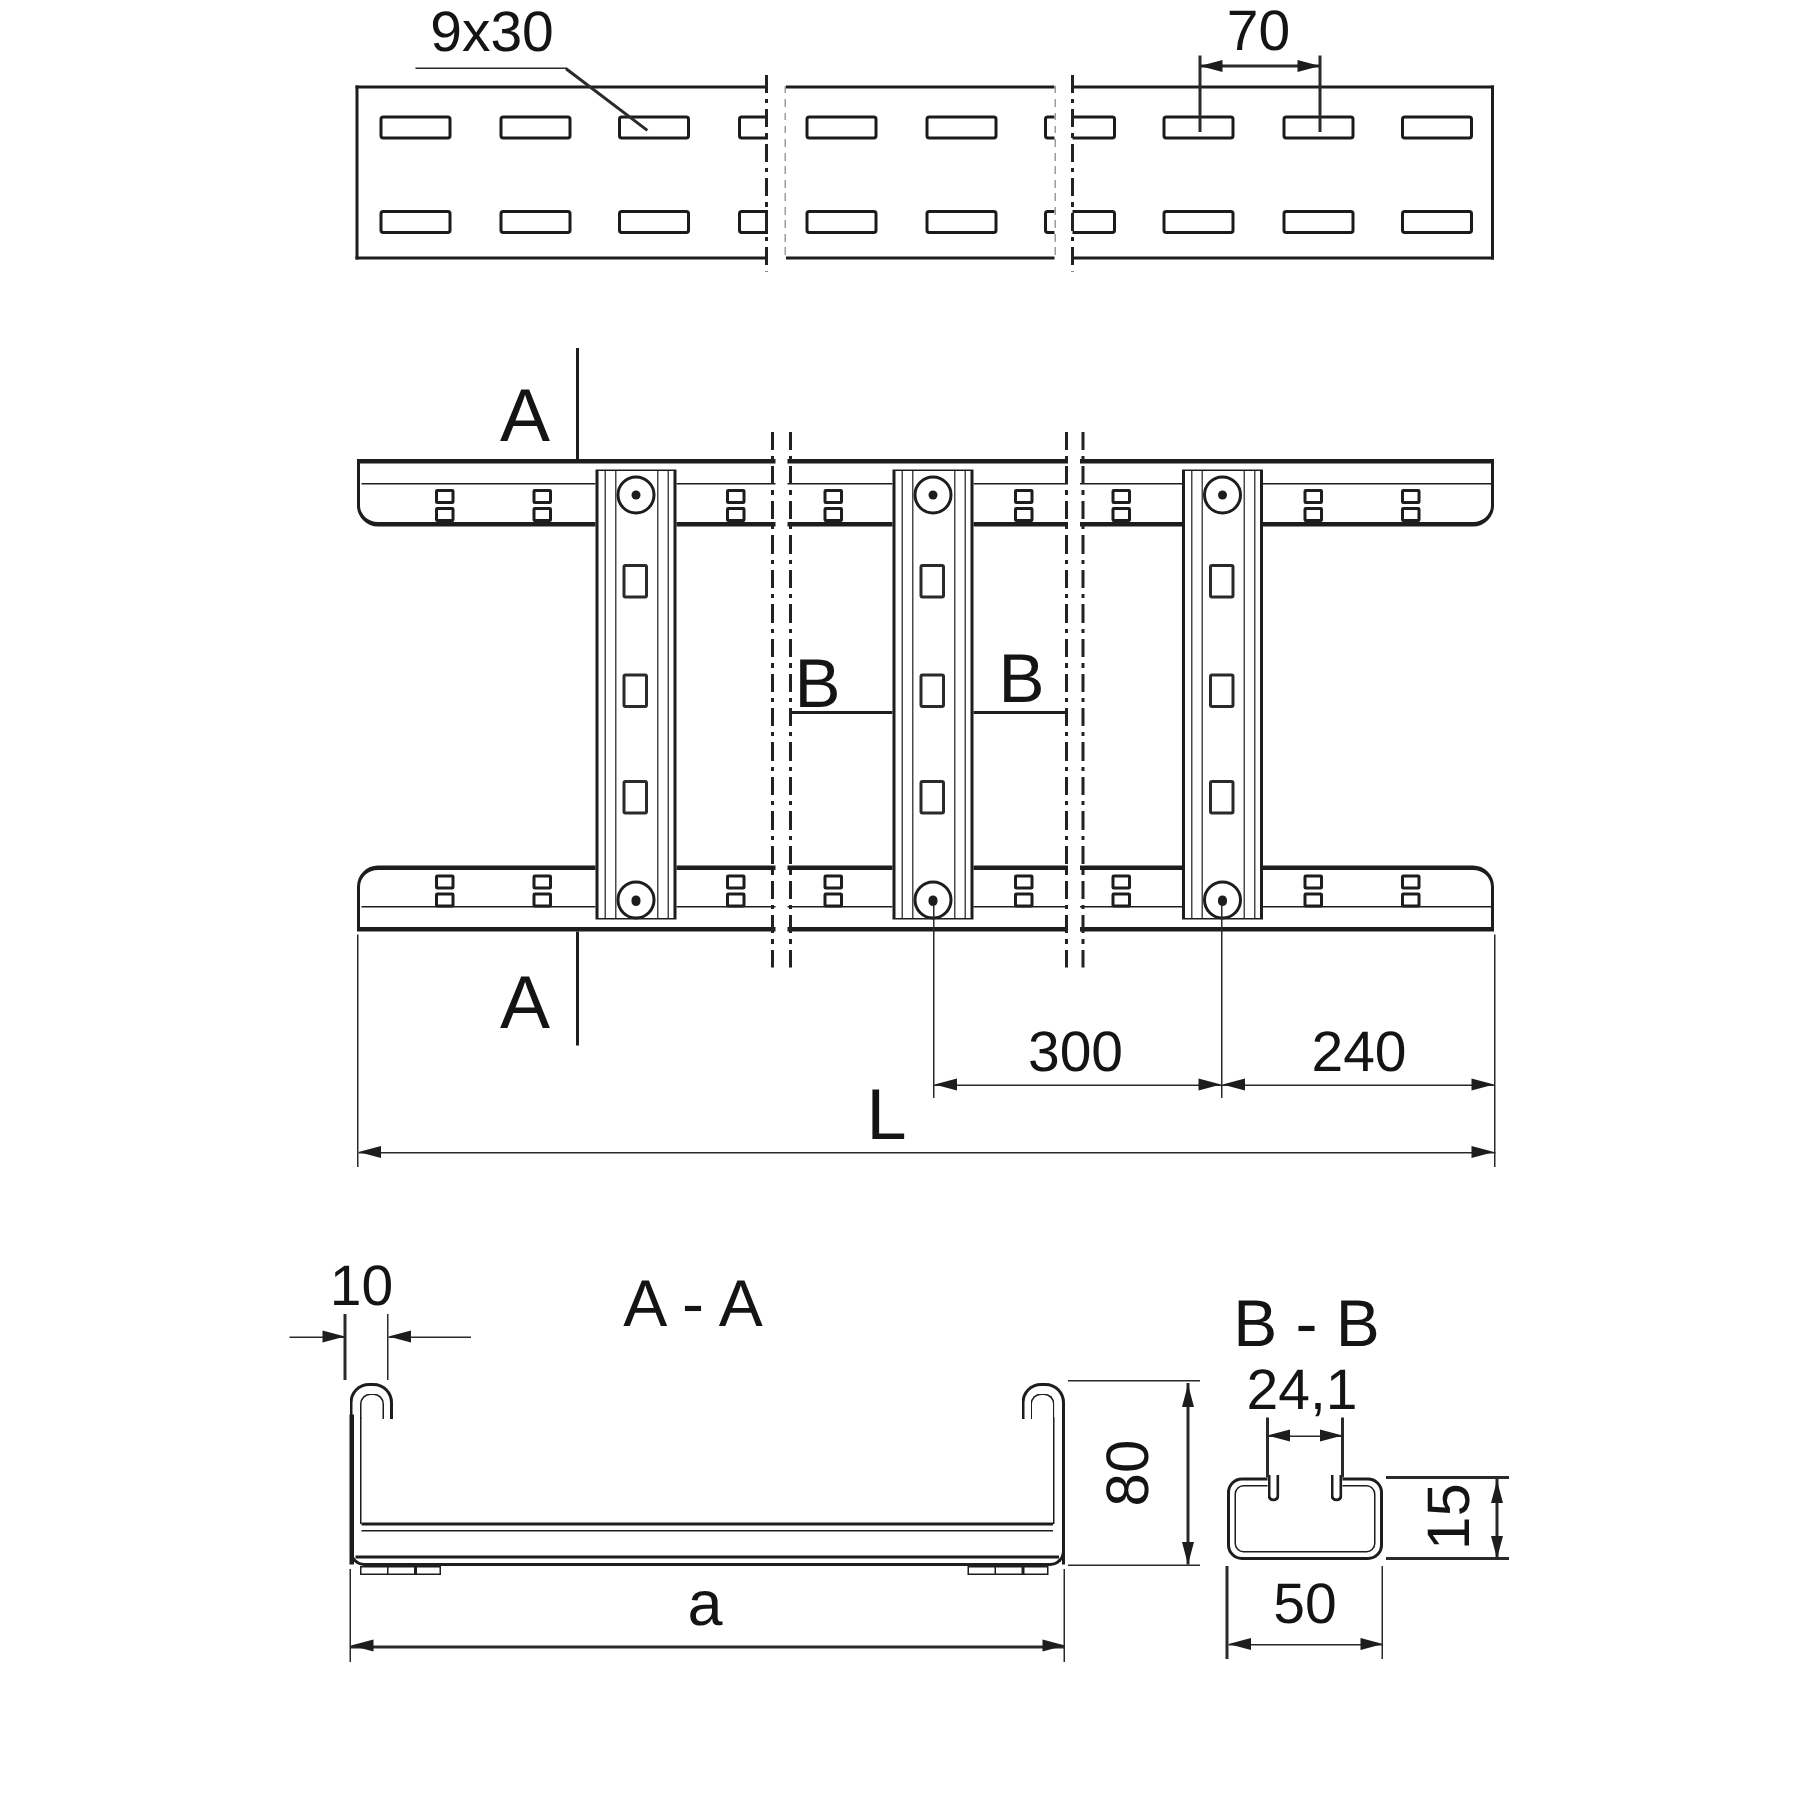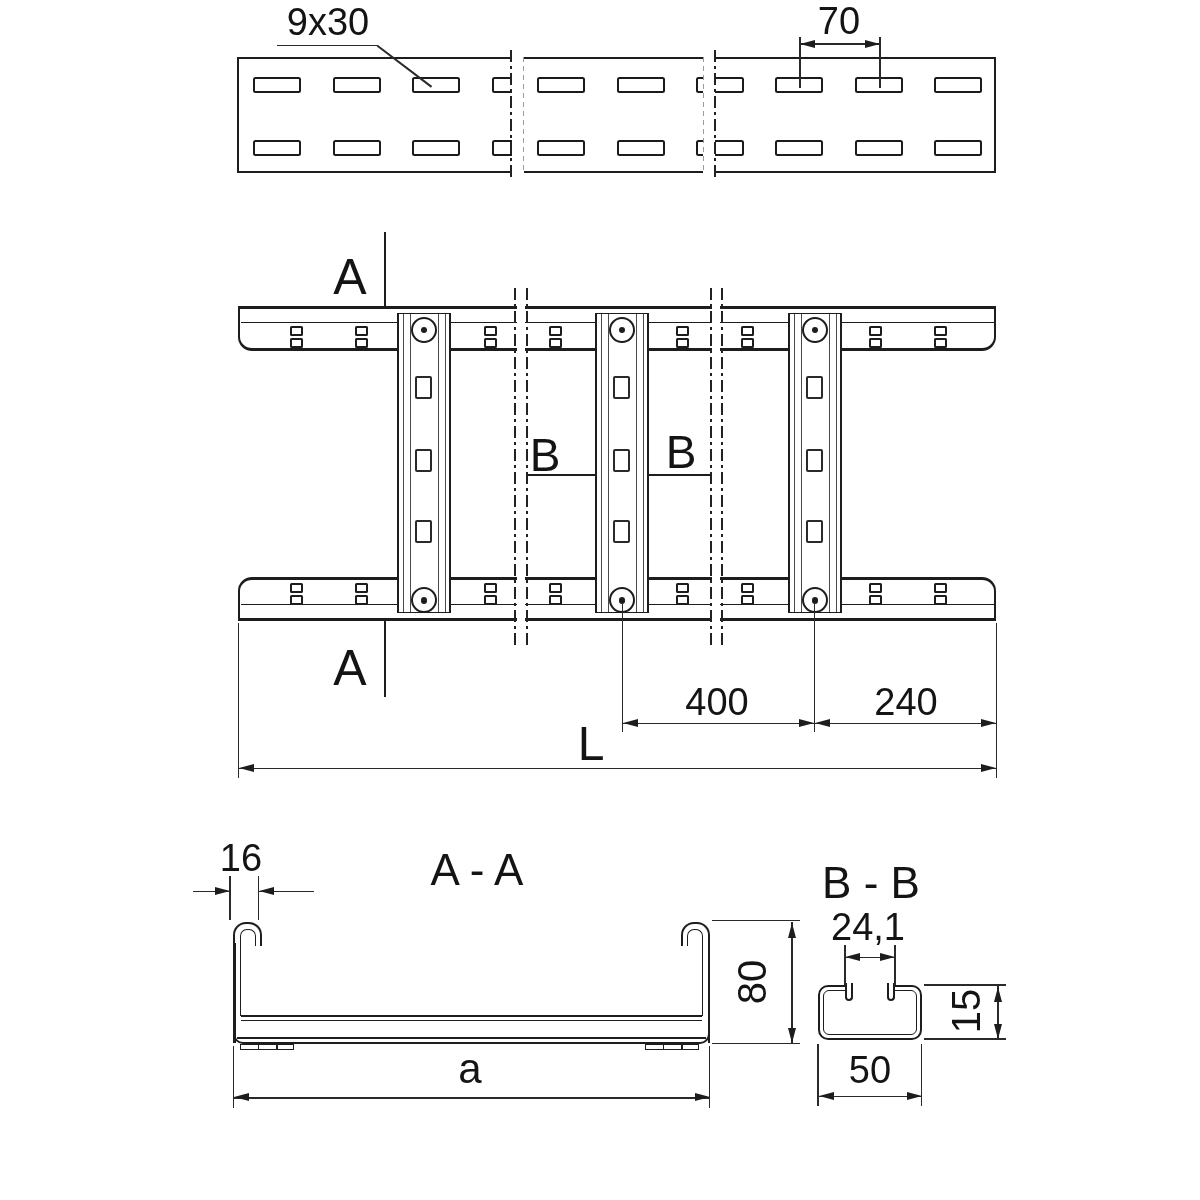"400" div.txt { text: 400 -> 300 }
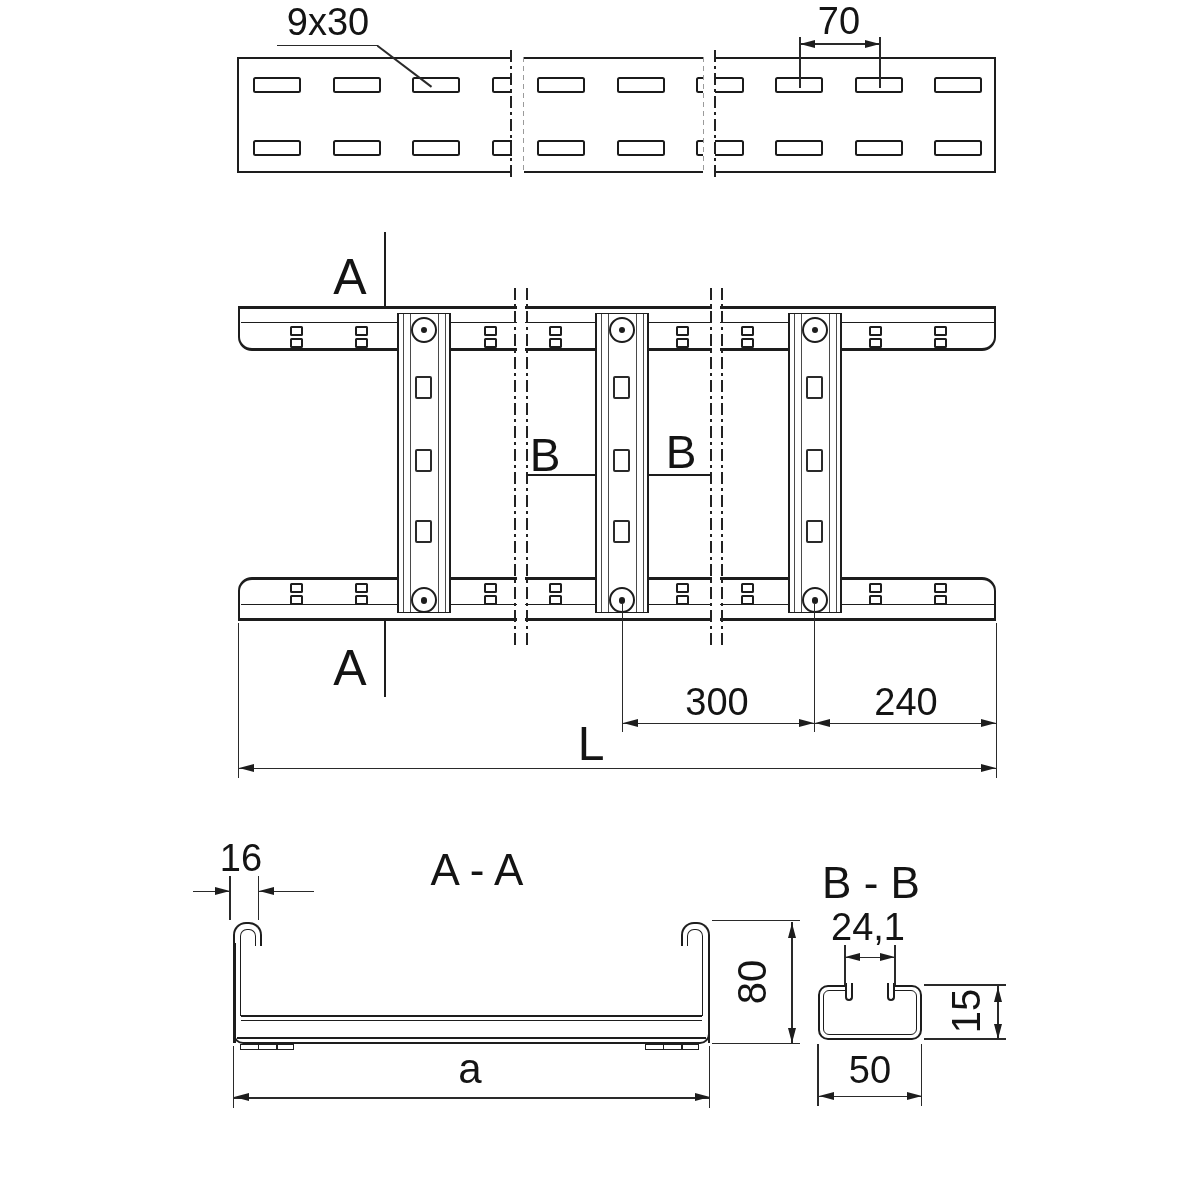"16" div.txt { text: 16 -> 10 }
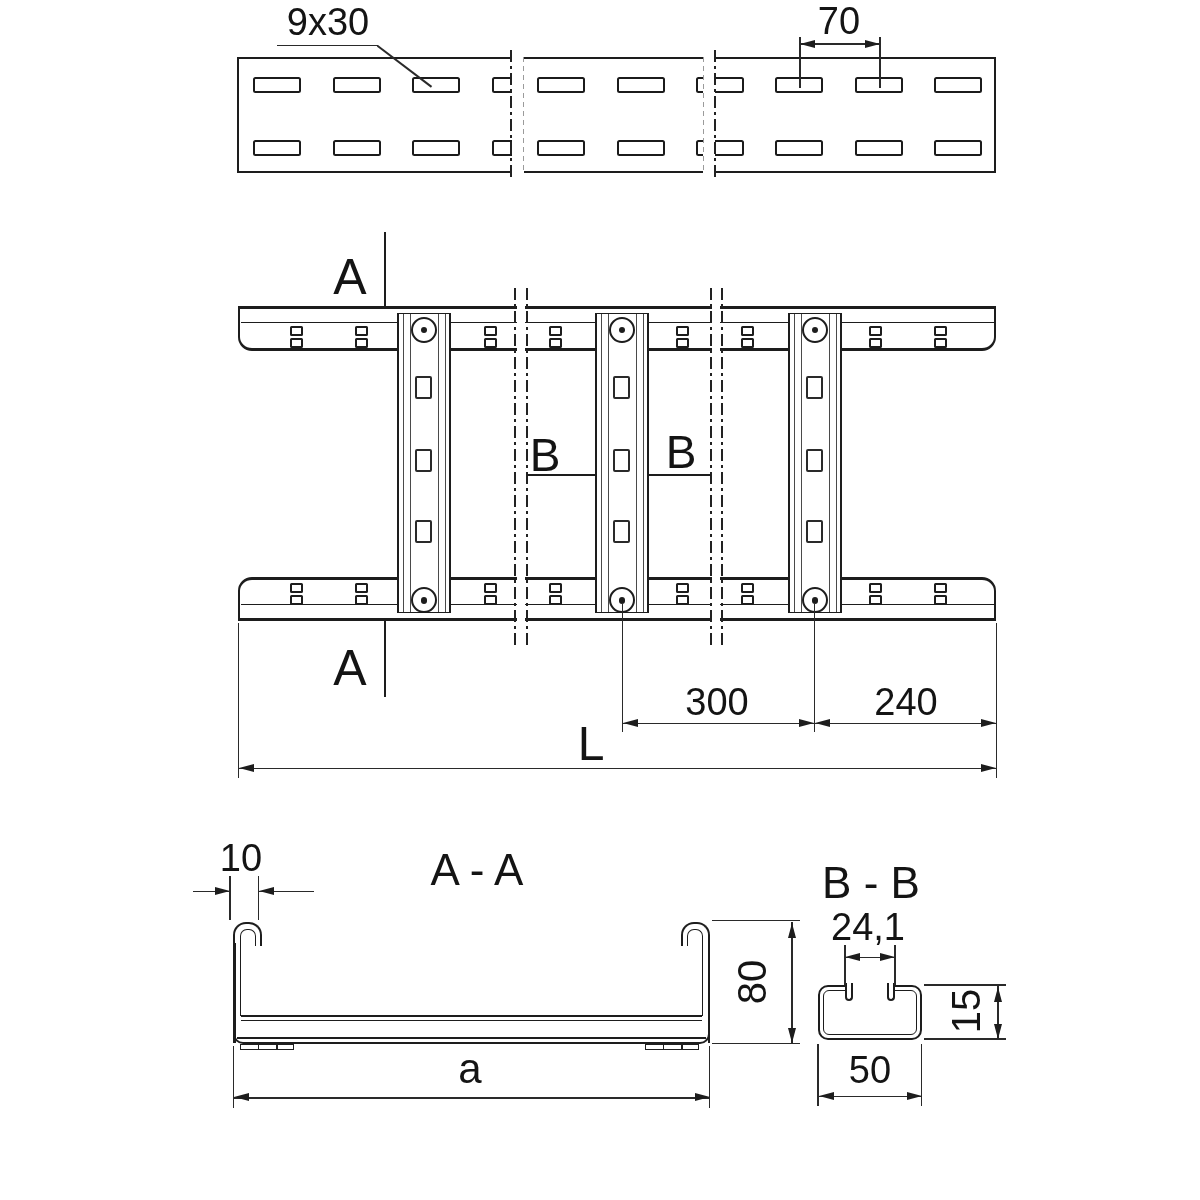"A - A" div.txt { left: 477px -> 462px }
